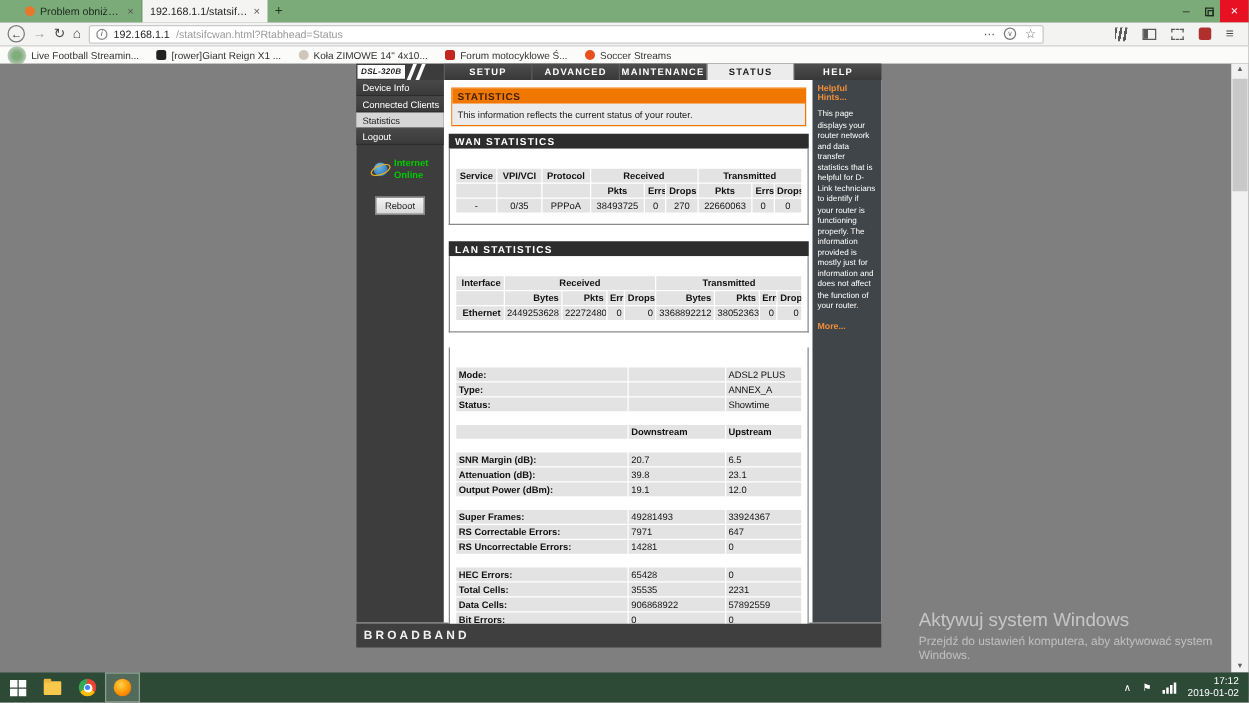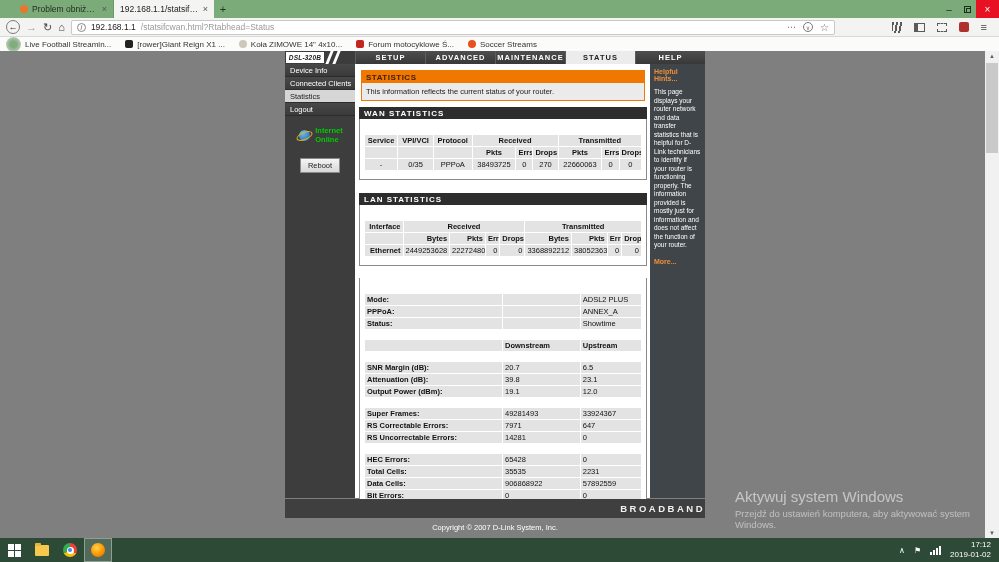"PPPoA:" td { text: PPPoA -> Type }
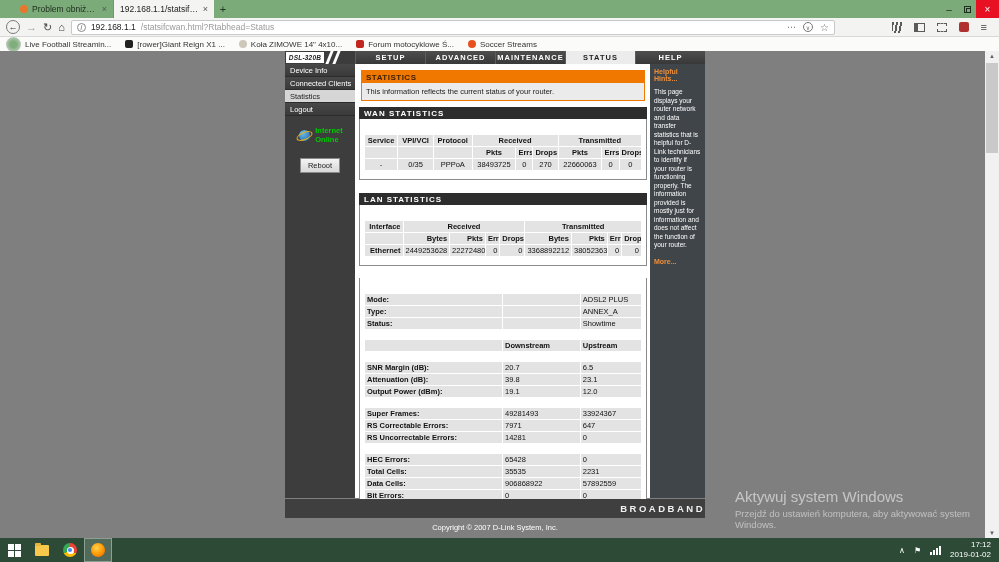"BROADBAND" .rtr-footer { justify-content: flex-end -> none }
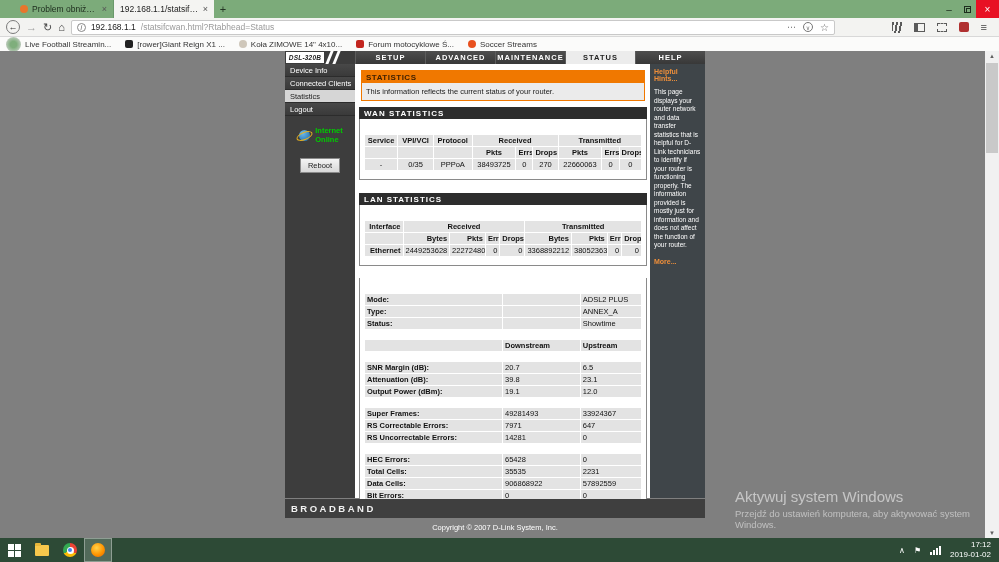"Copyright © 2007 D-Link System," div.copyright { html: <div>Copyright © 2007 D-Link System, Inc.</div> -> none }
